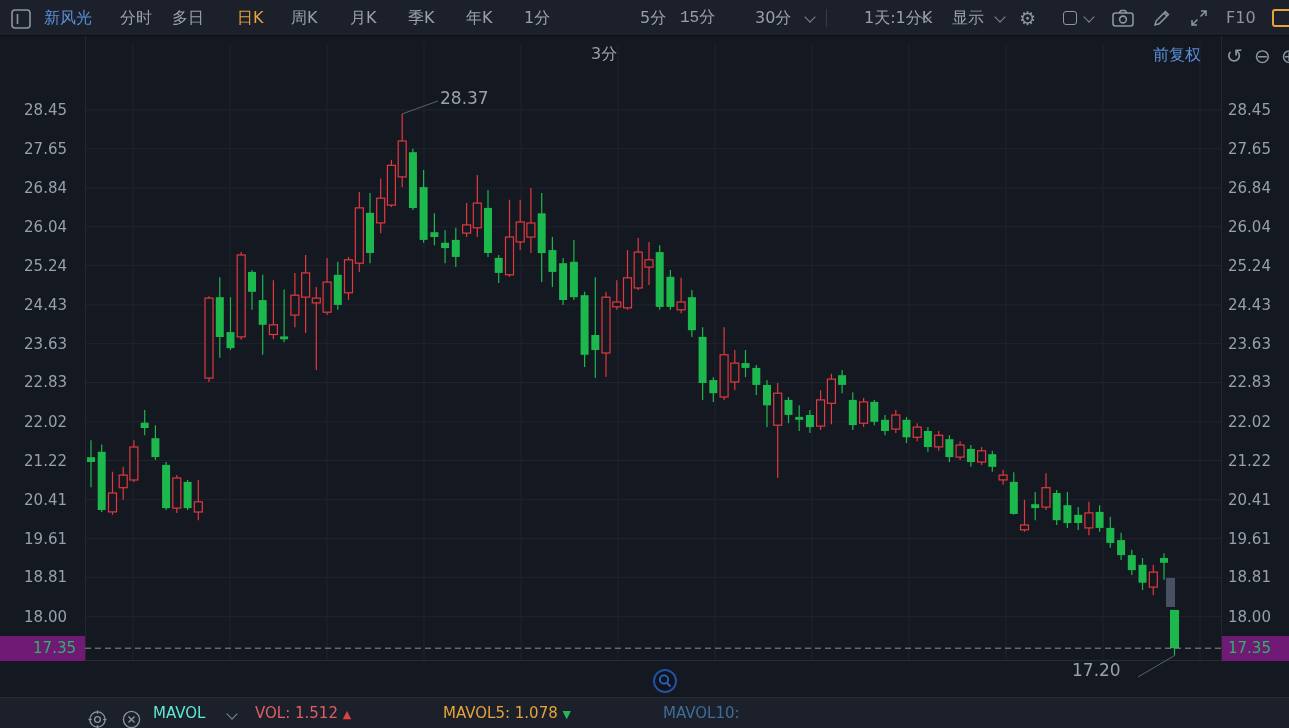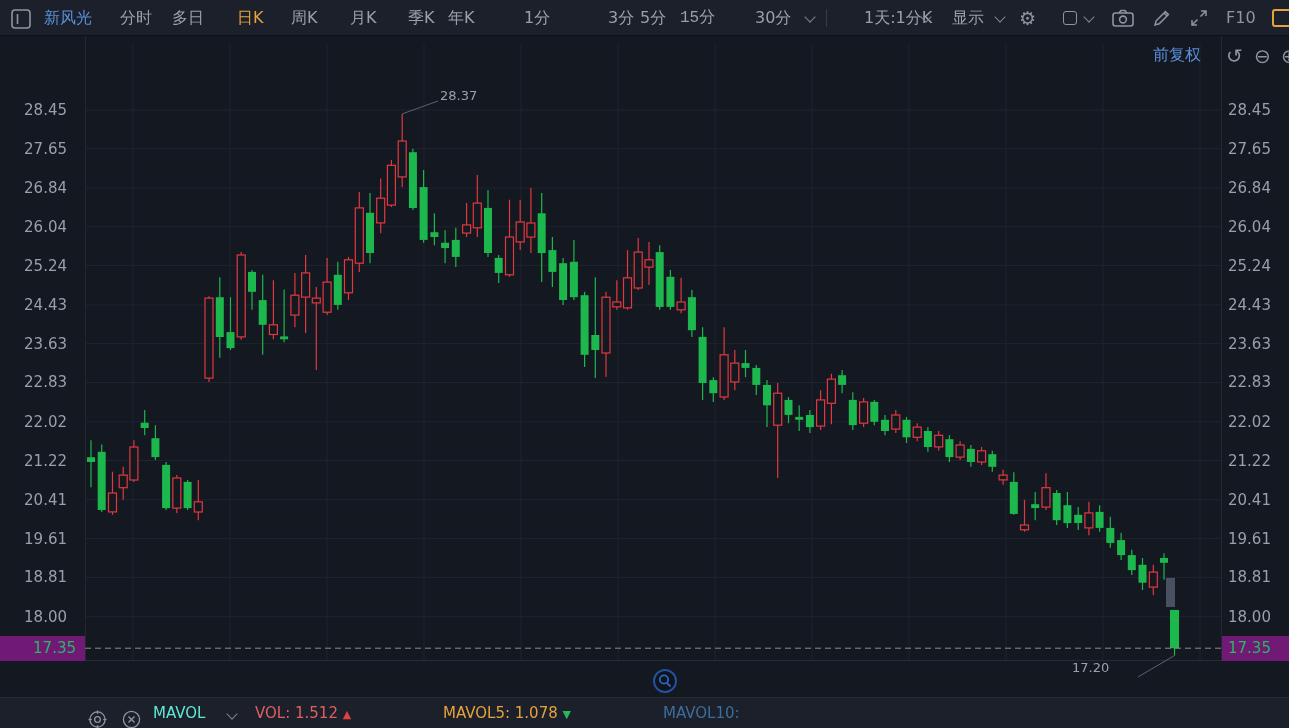"年K" span.tab { left: 448px -> 466px }
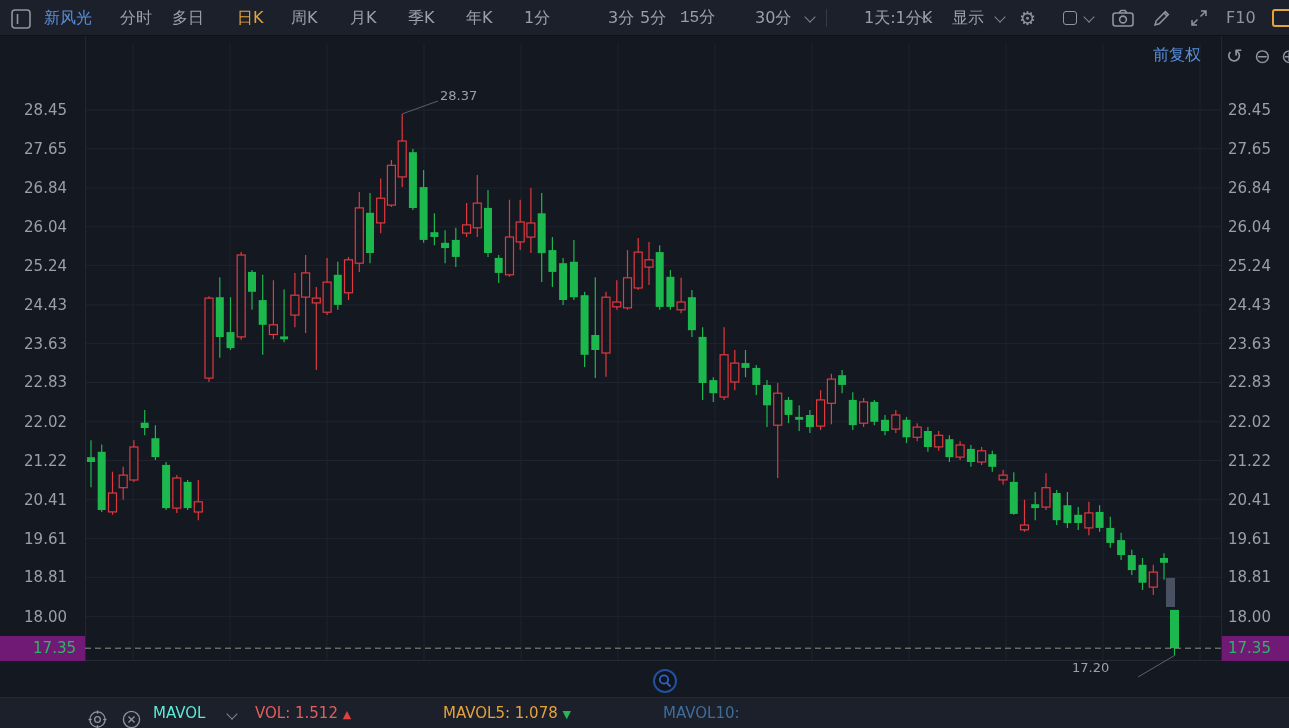"3分" span.tab { left: 608px -> 591px; margin-top: none -> 36px }
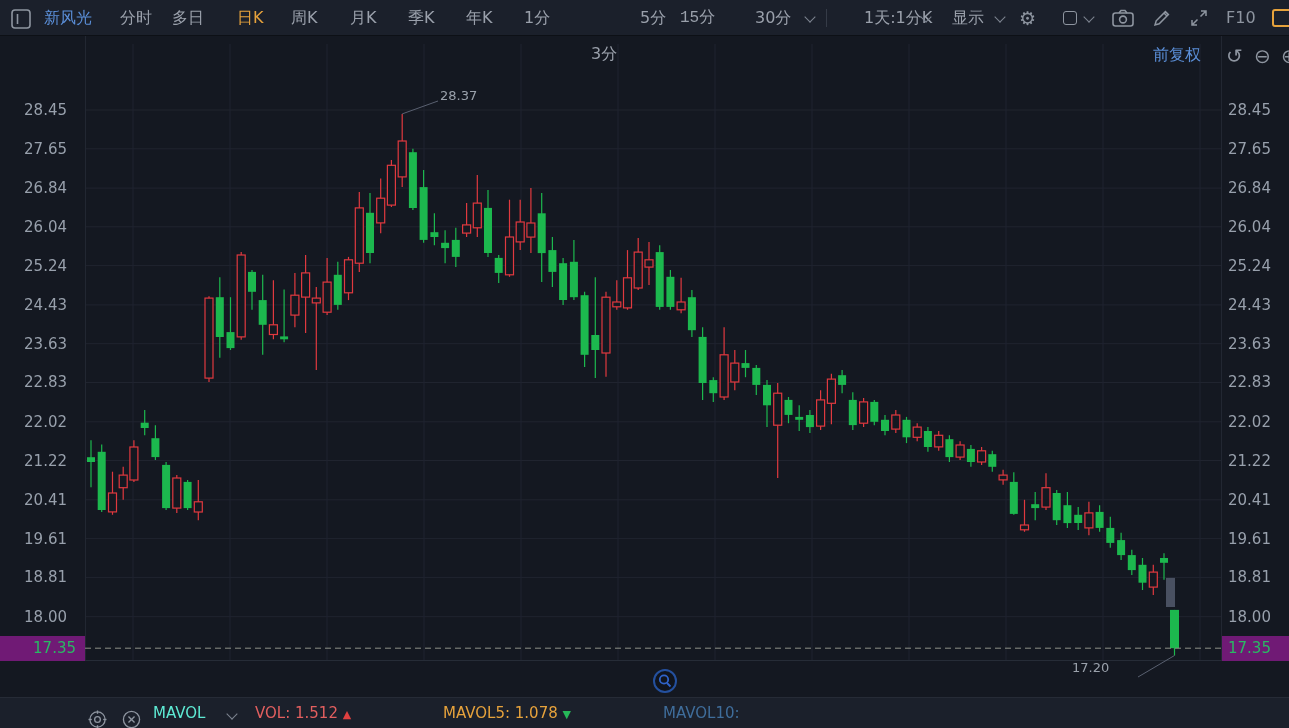"28.37" .annot { font-size: 13px -> 17px }
